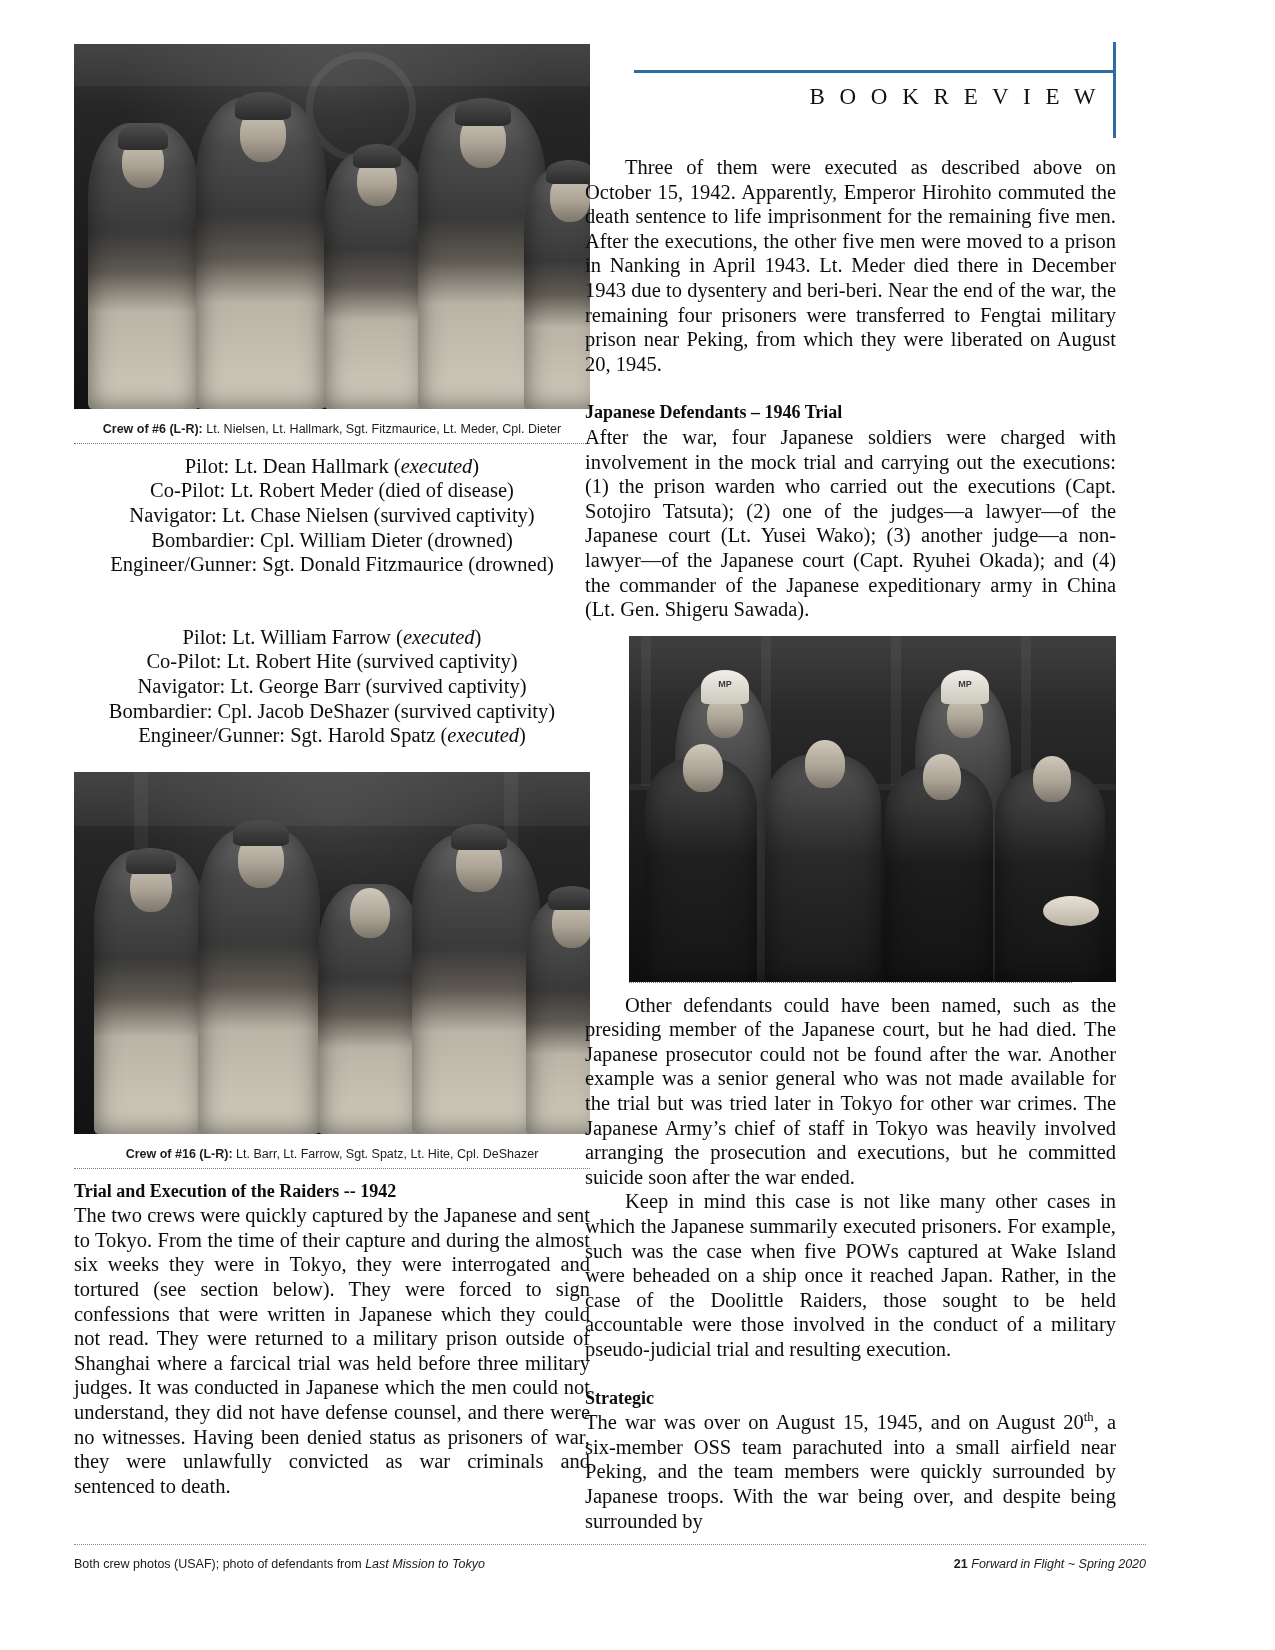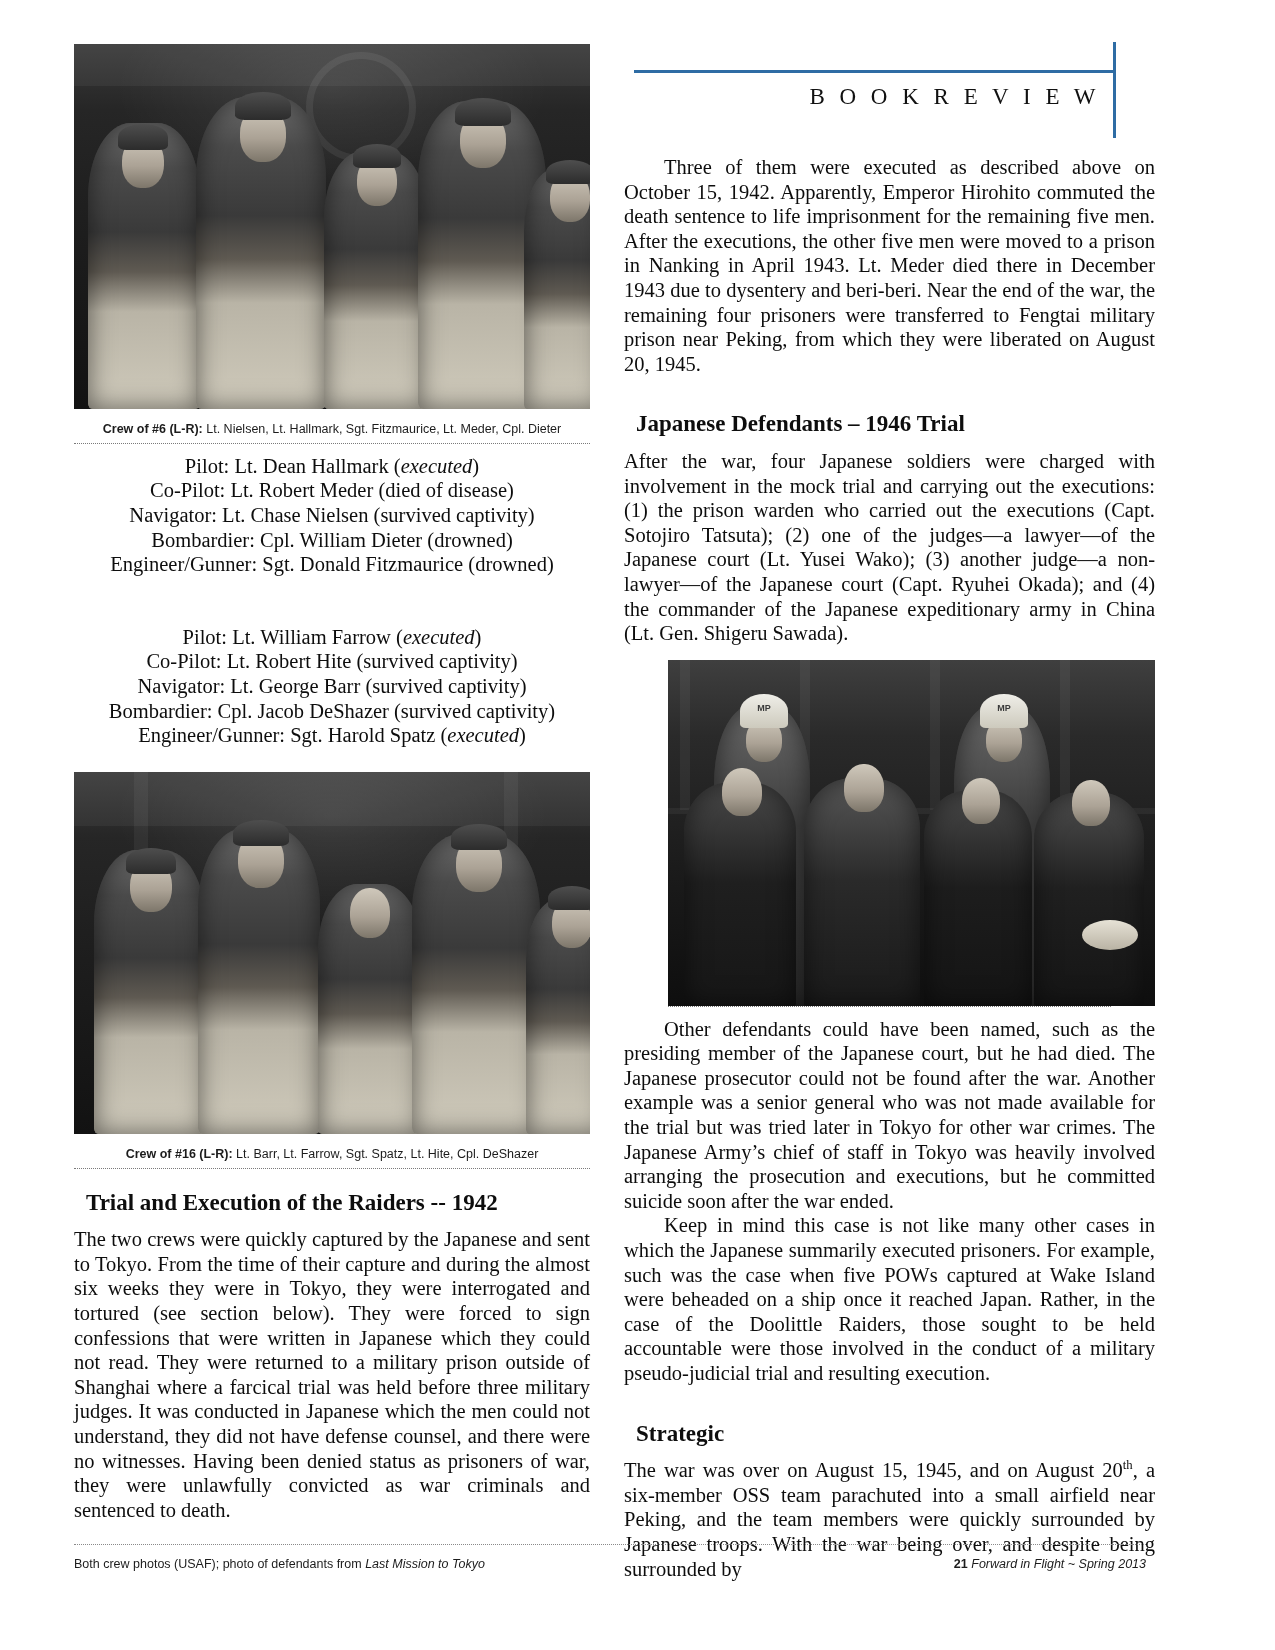"Three of them were executed" .col-right { left: 624px -> 585px }
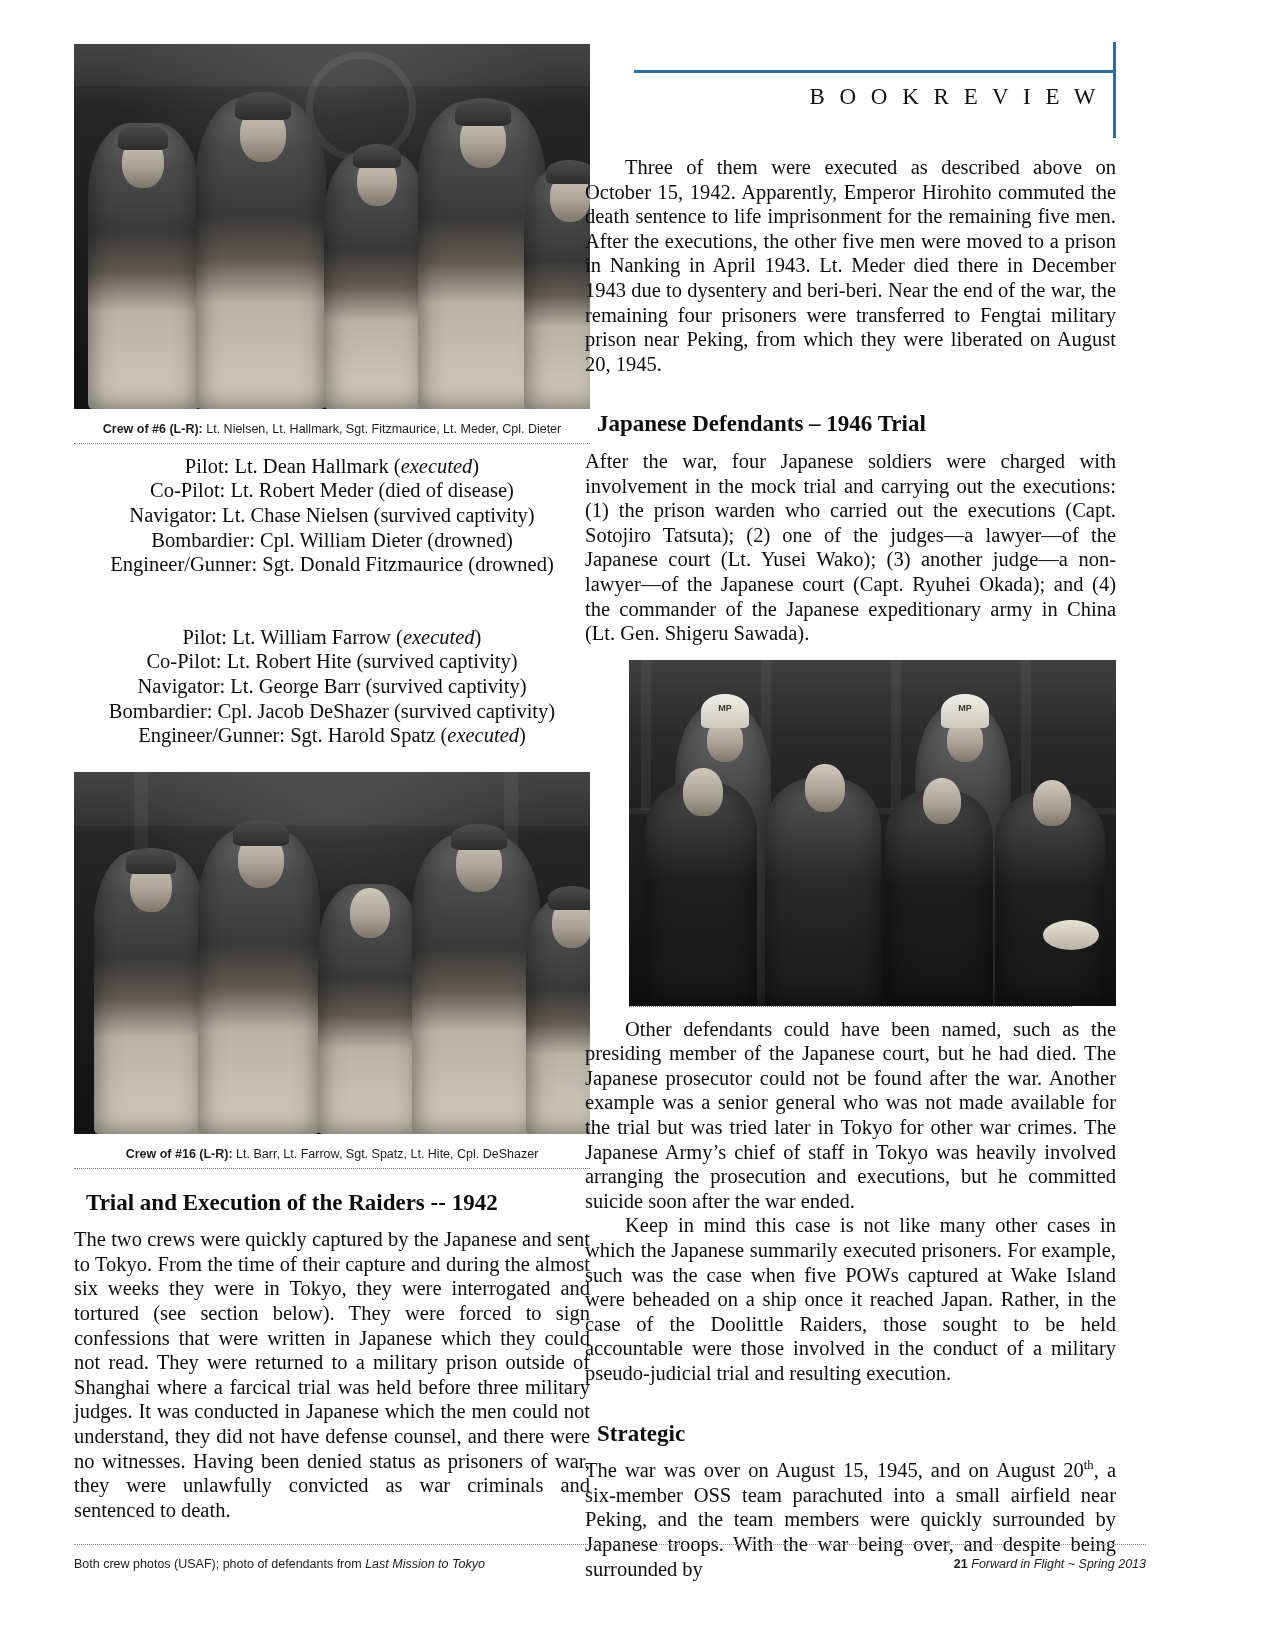"Japanese Defendants – 1946 Trial" h3.sec { font-size: 23px -> 18px; margin: 12px -> 0 }
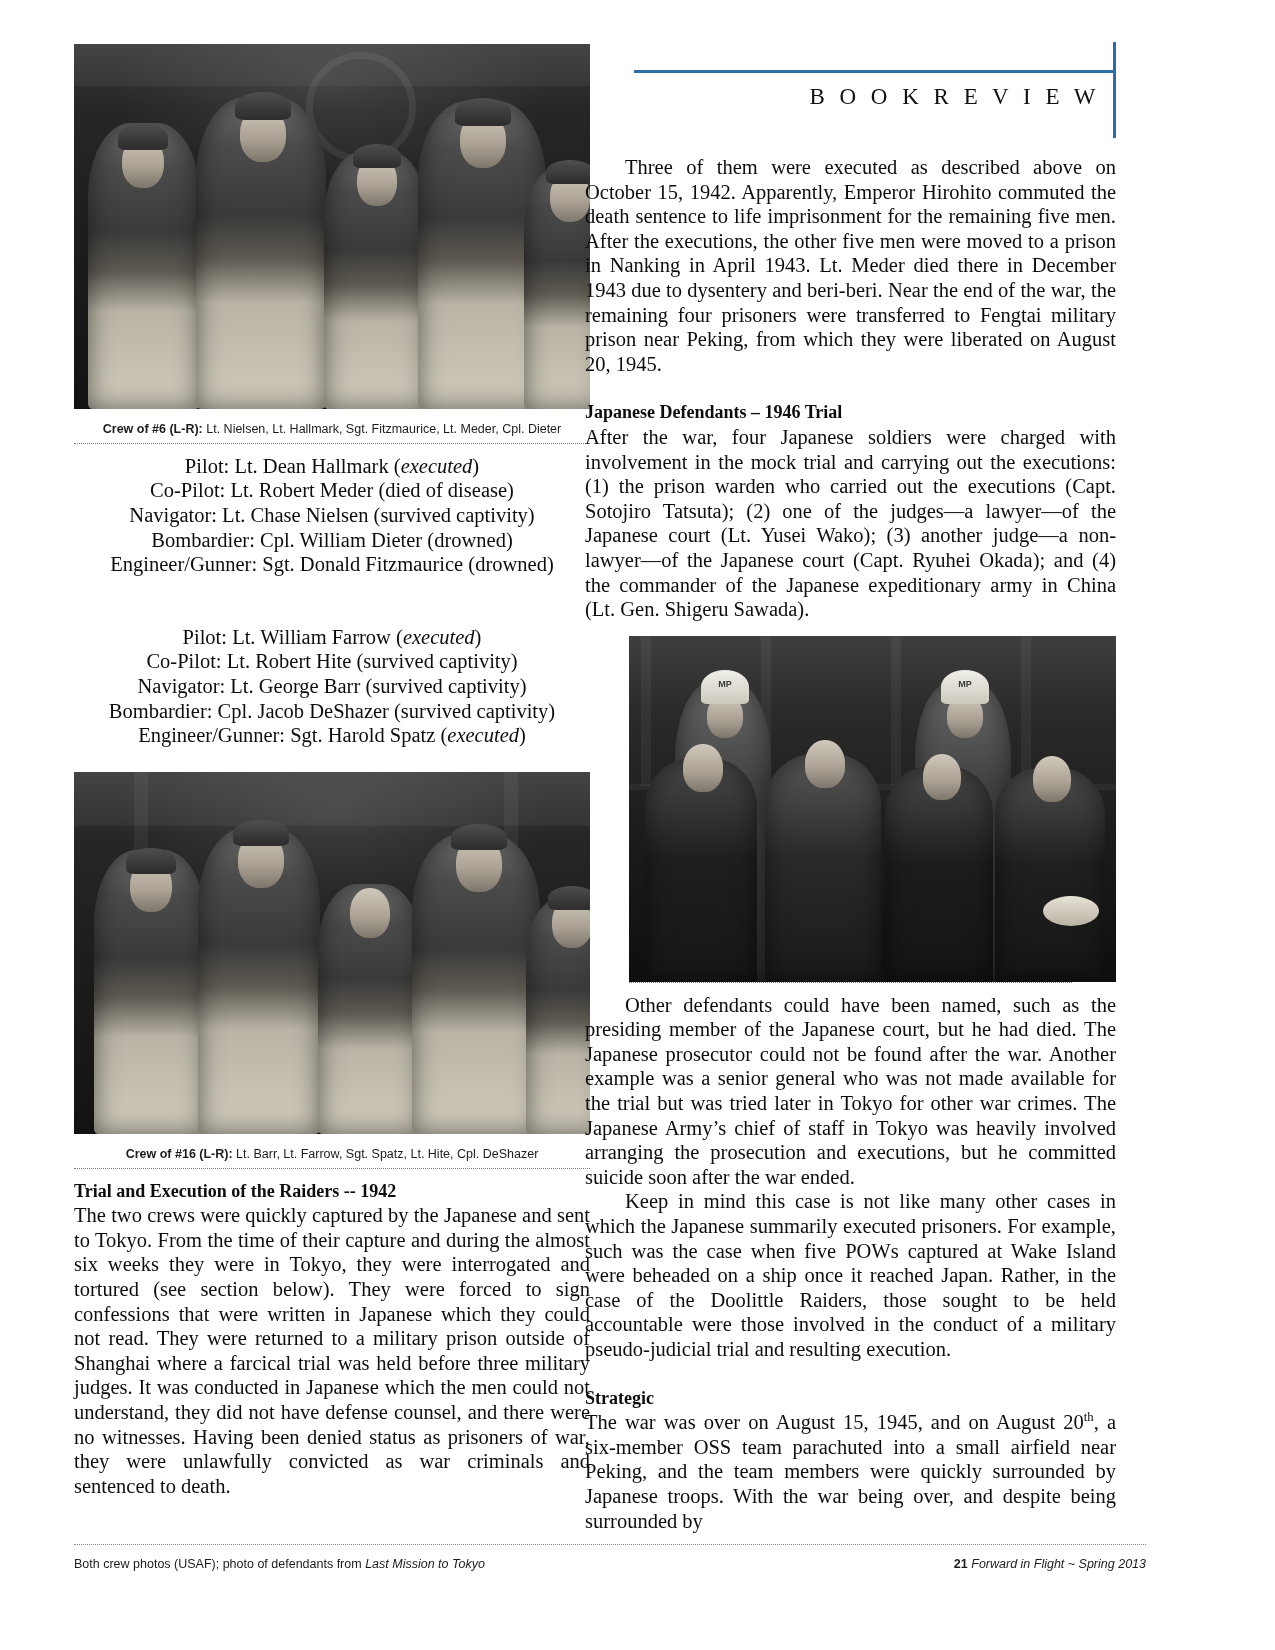"Forward in Flight ~ Spring" i { text: 2013 -> 2020 }
